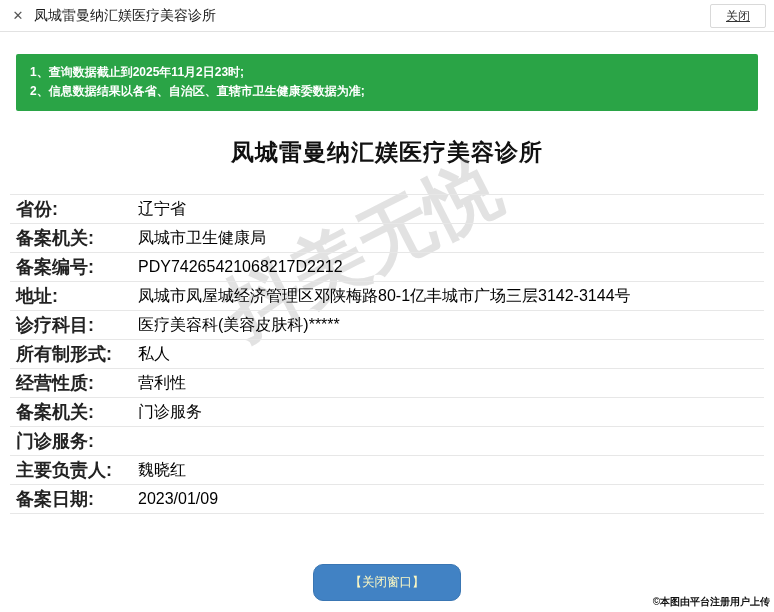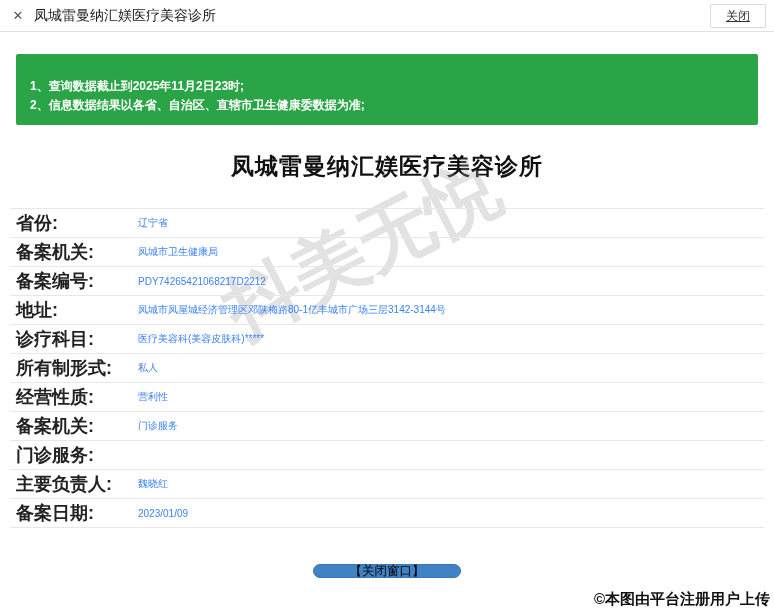"1、查询数据截止到2025年11月2日23时;" .notice { padding: 23px 14px 10px 14px -> 9px 14px 10px 14px }
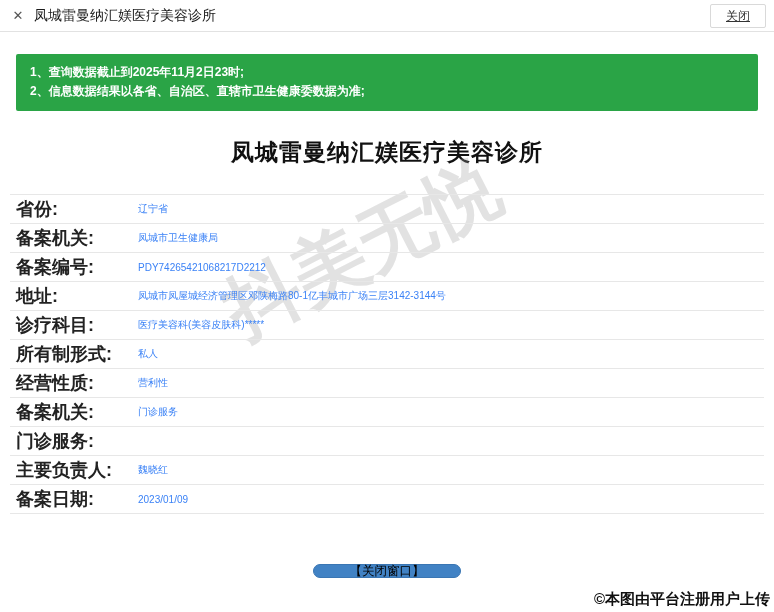"辽宁省" .cell-value { color: #3b82f6 -> #000000; font-size: 10px -> 16px }
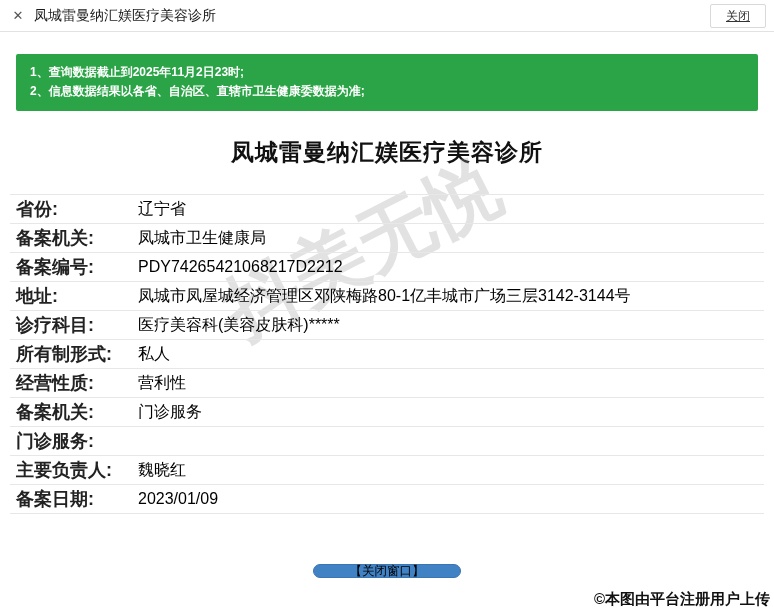"【关闭窗口】" .footer-btn { color: #000000 -> #fef9c3; height: 14px -> 37px }
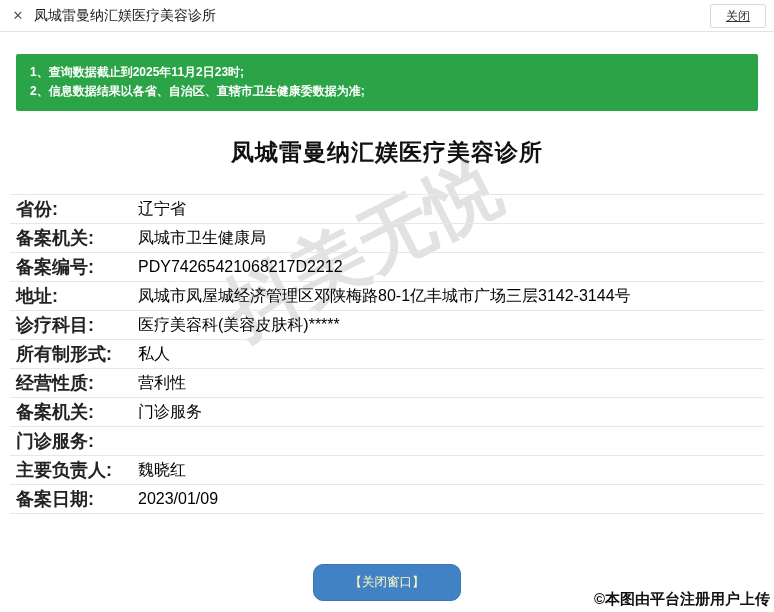"©本图由平台注册用户上传" .footer-credit { font-size: 15px -> 10px }
